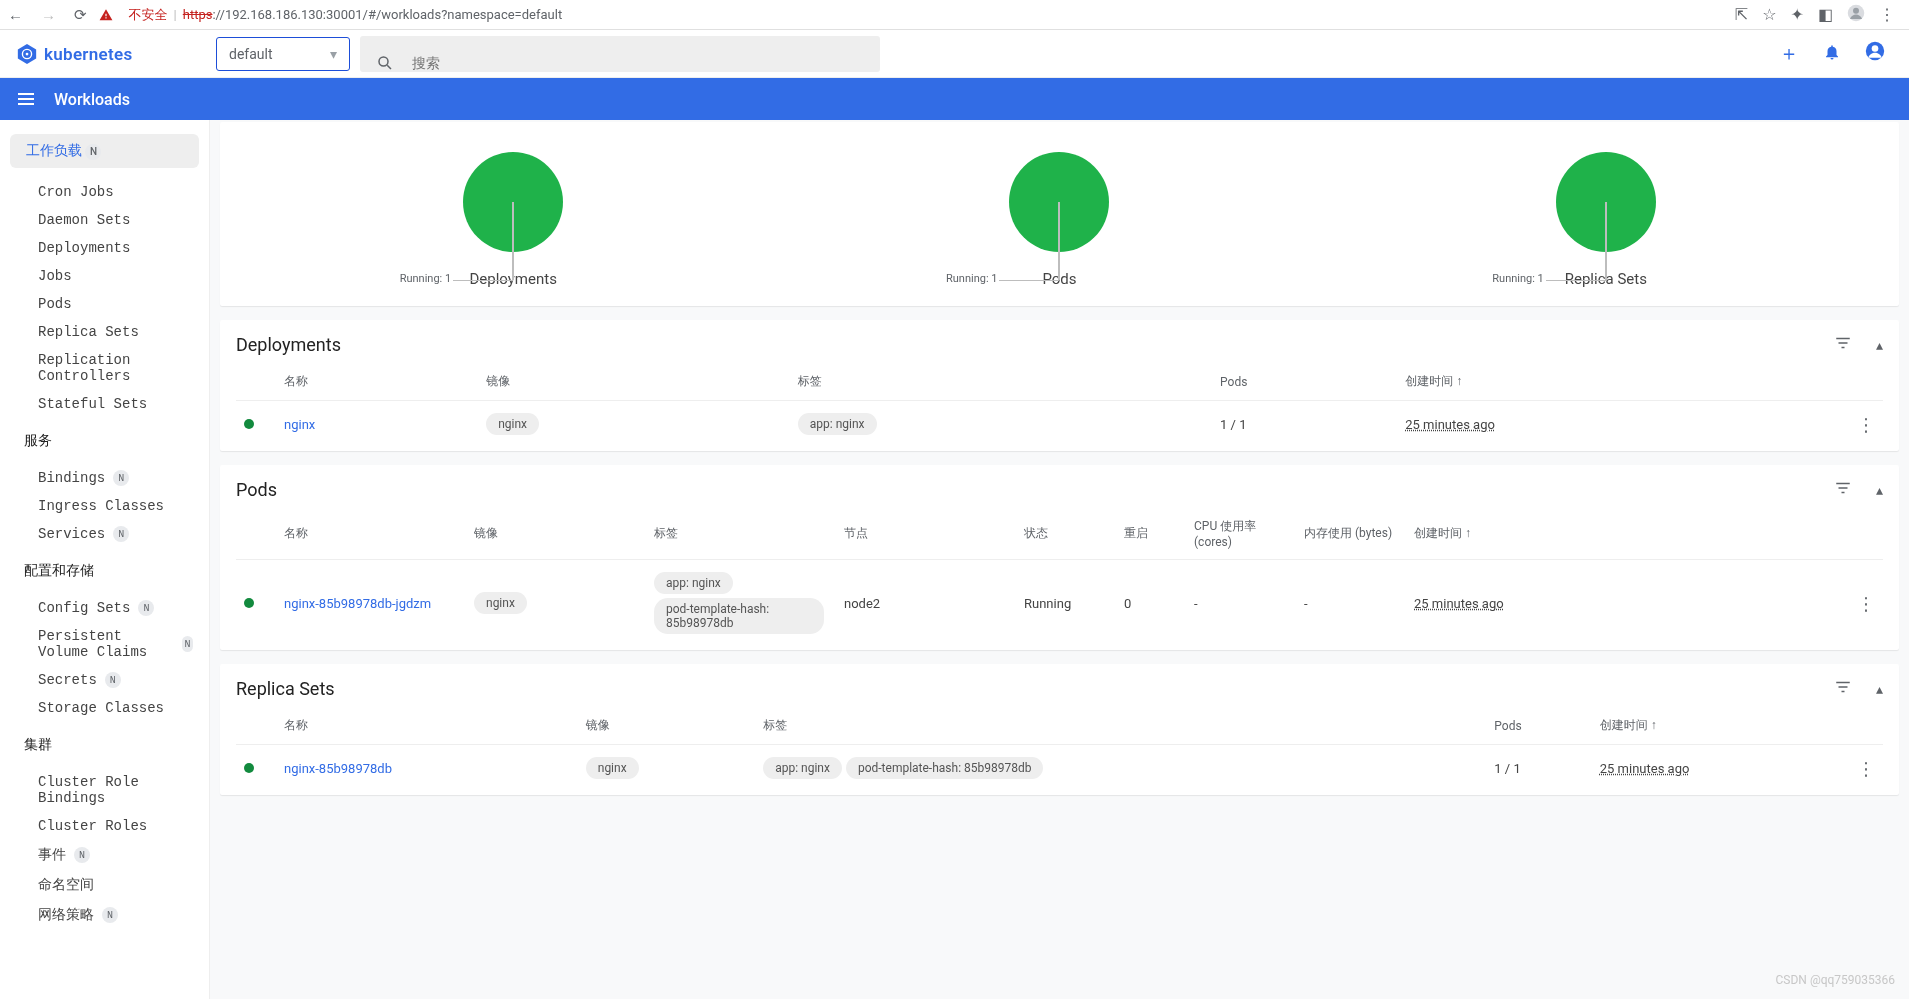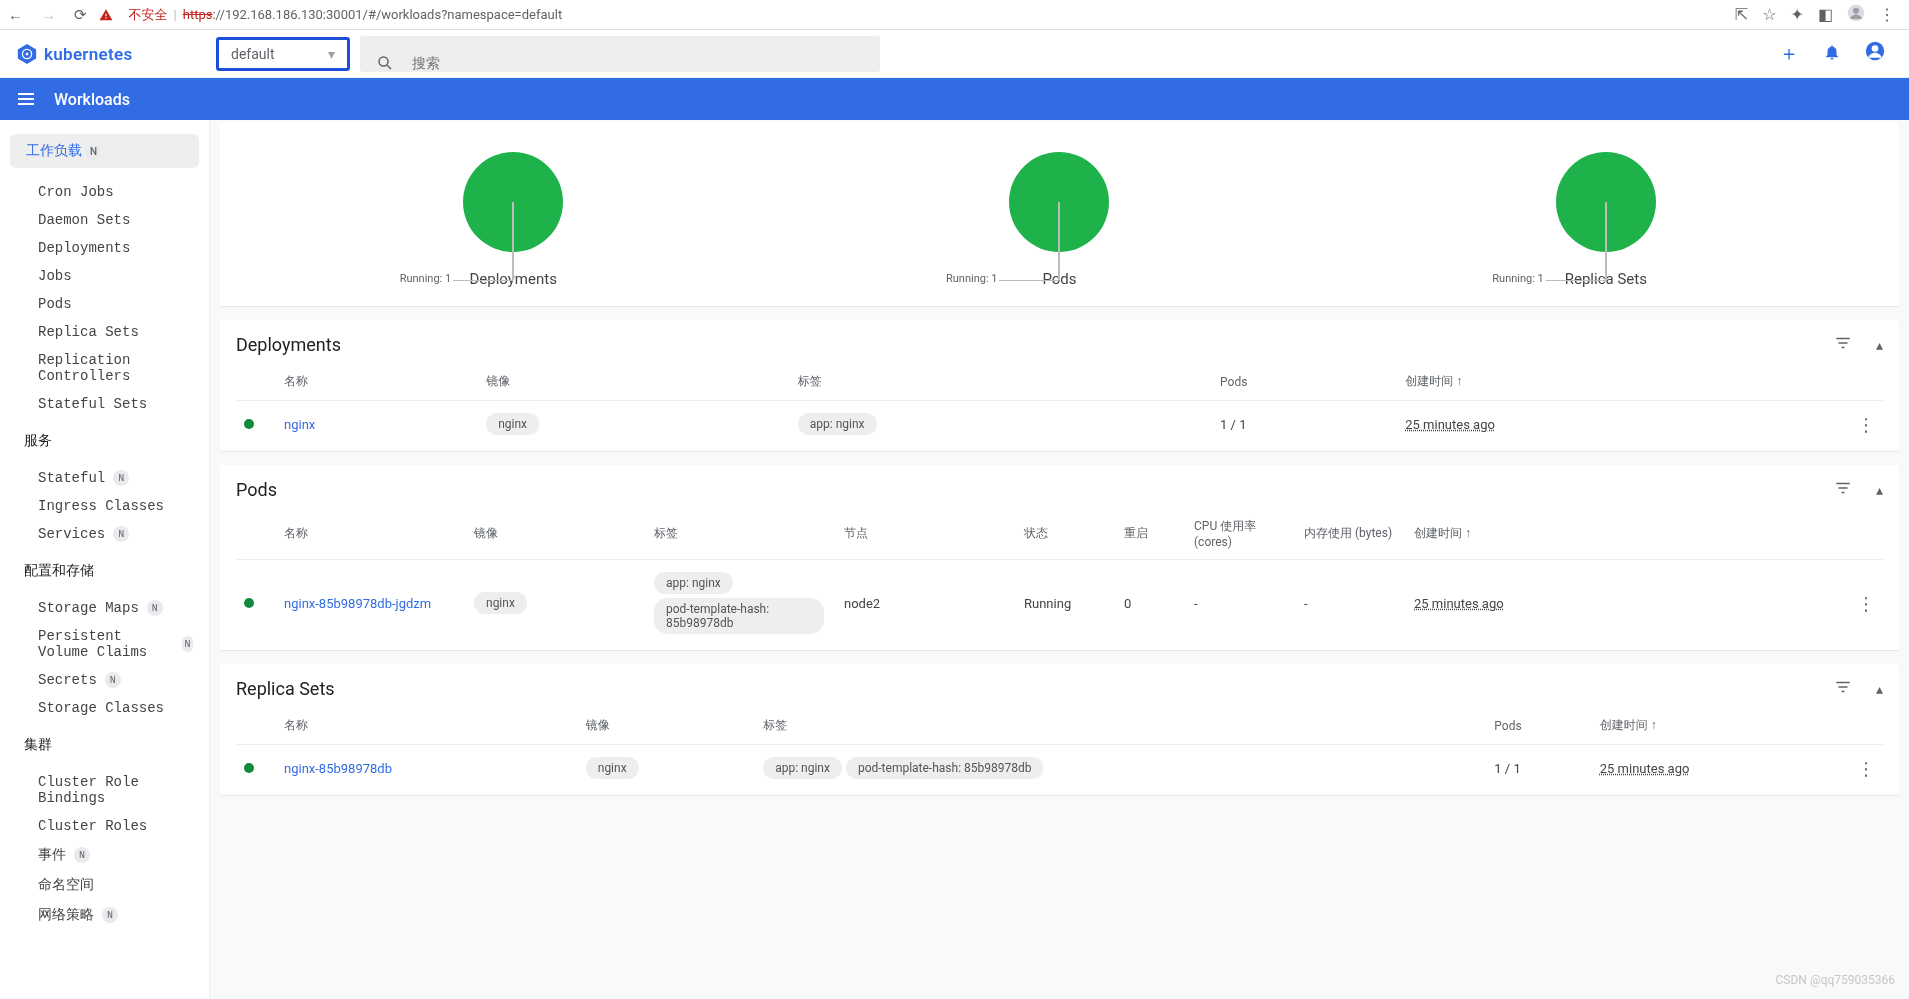"default" .ns-select { border: 3px solid #1d4ed8 -> 1px solid #1d4ed8 }
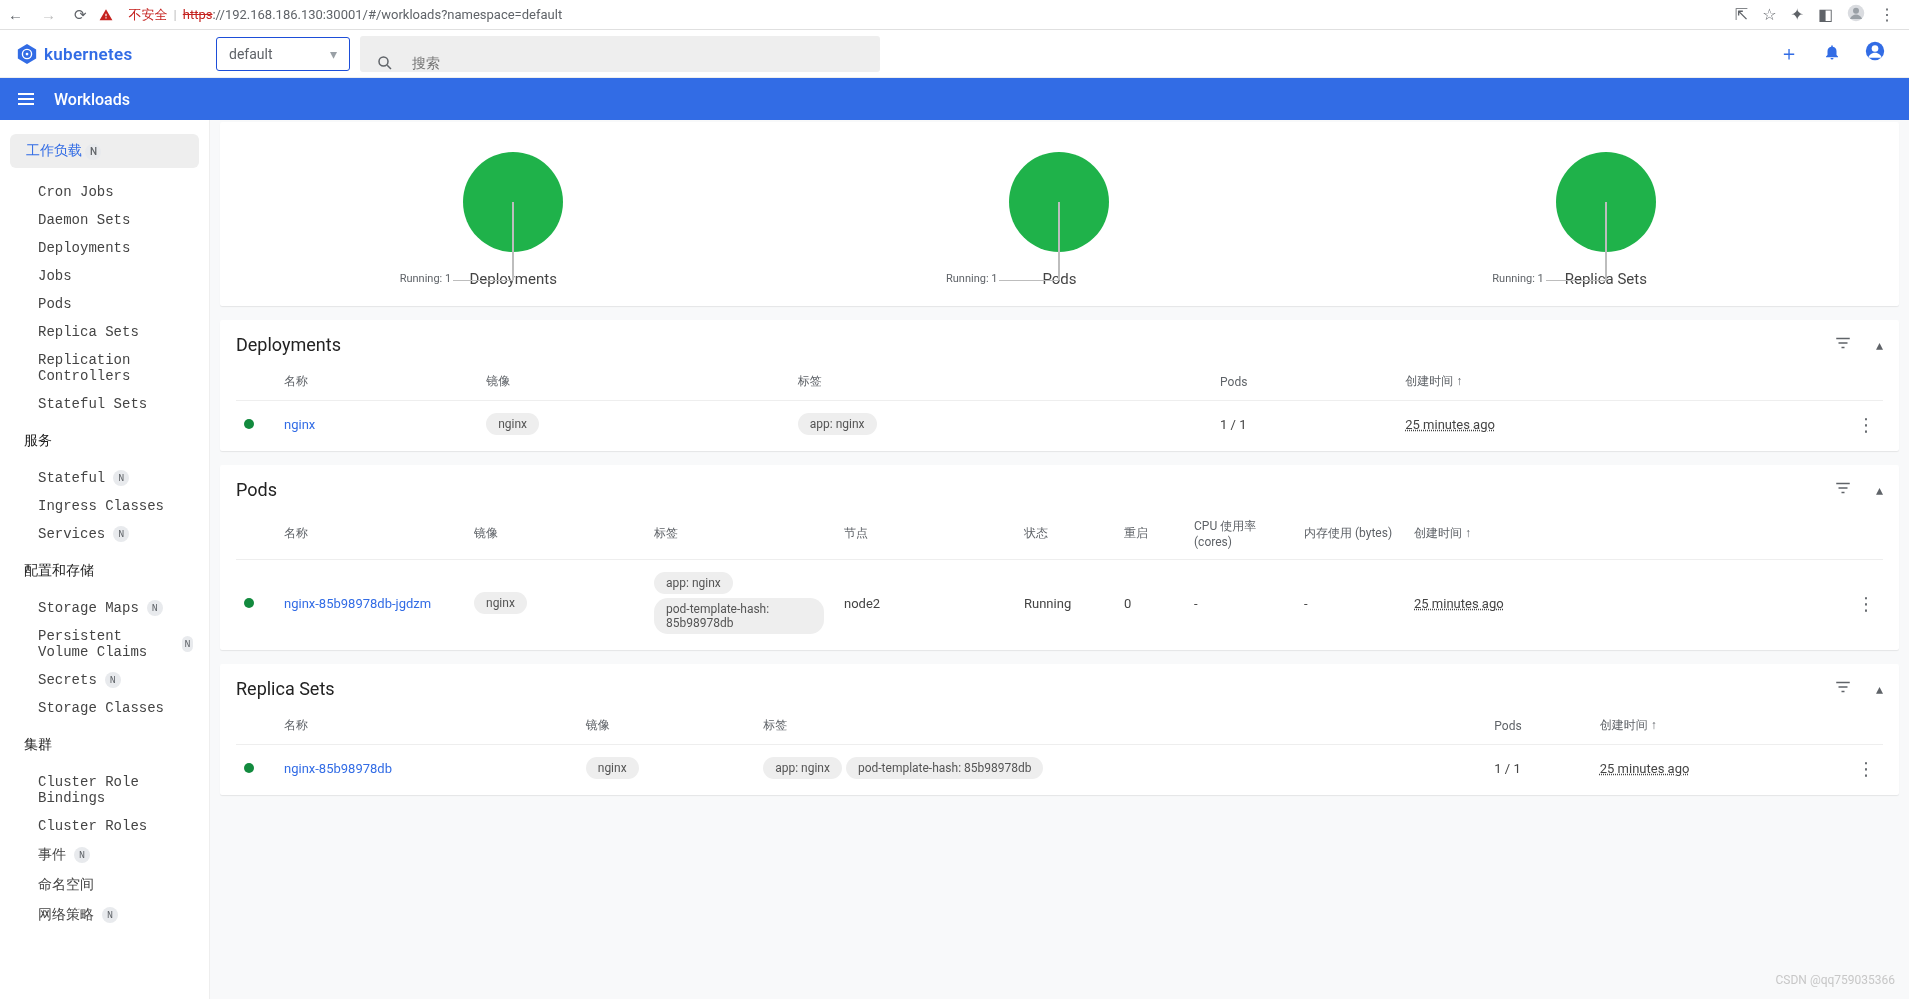"Stateful" span { text: Stateful -> Bindings }
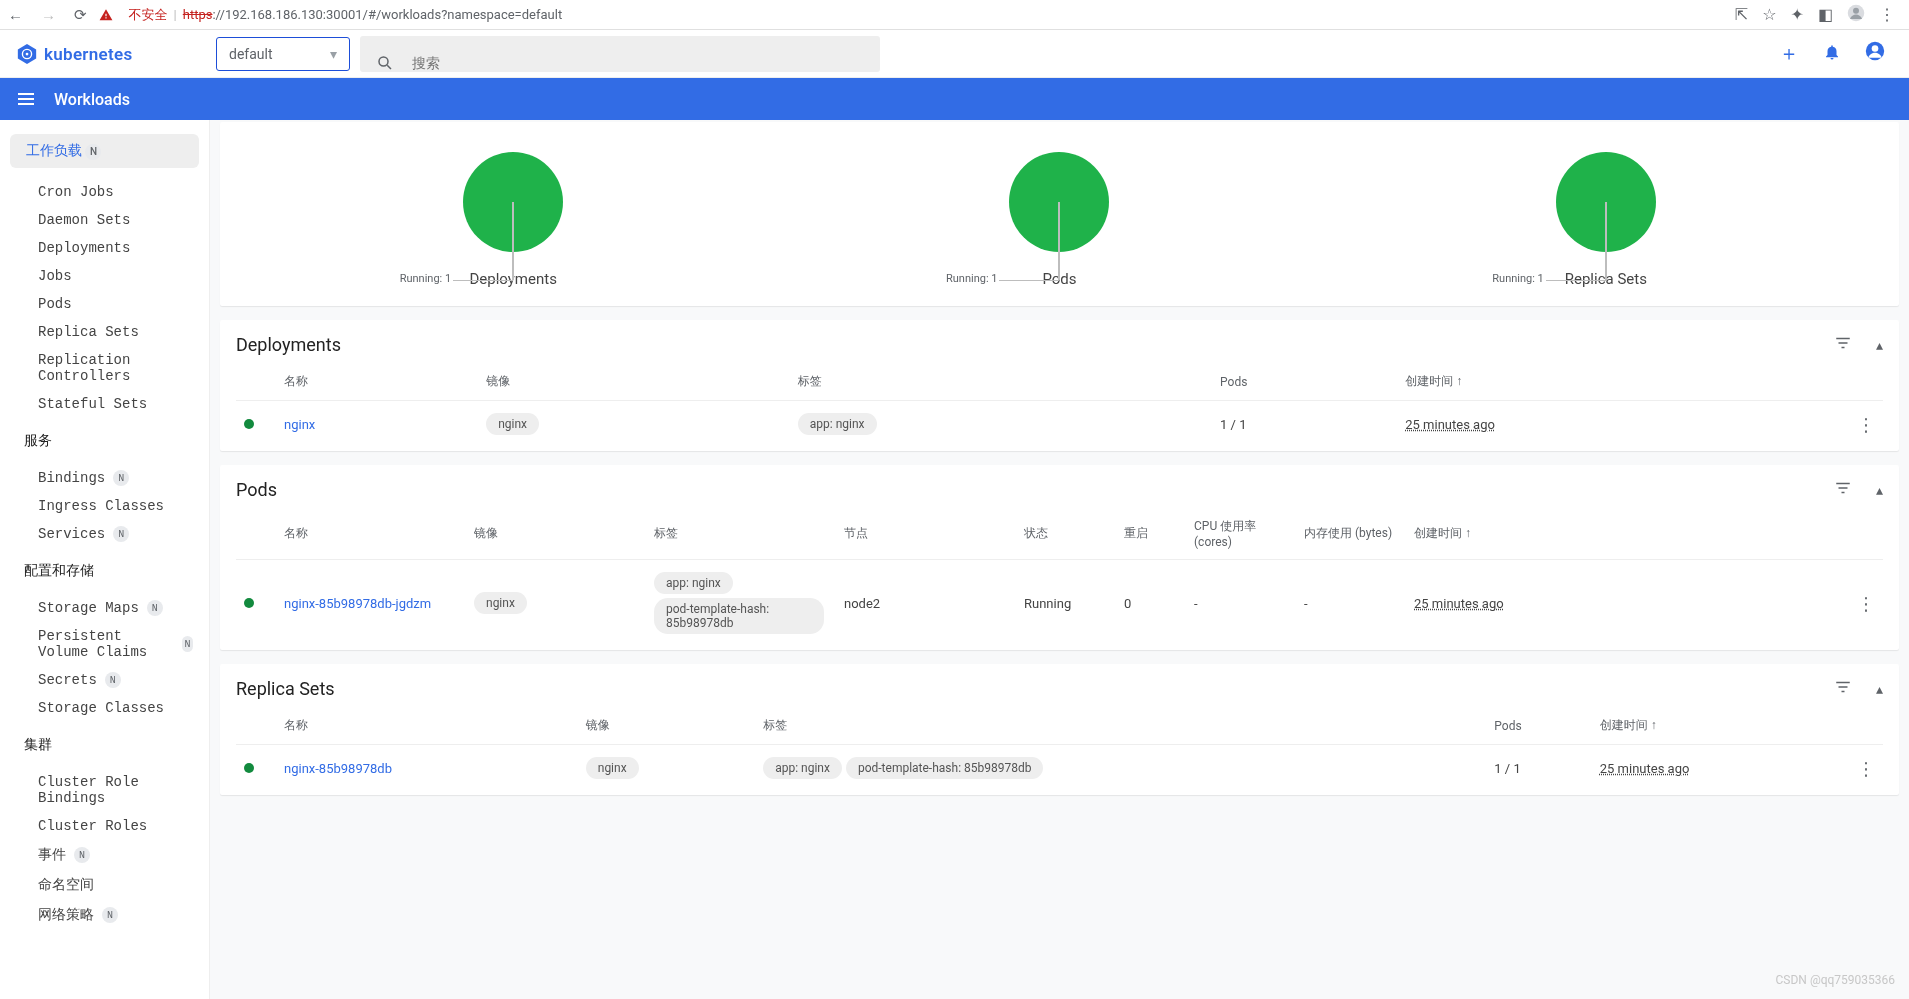"Storage Maps" span { text: Storage Maps -> Config Sets }
